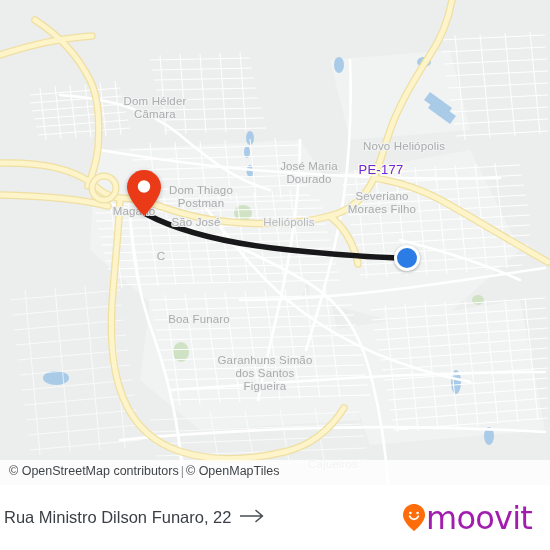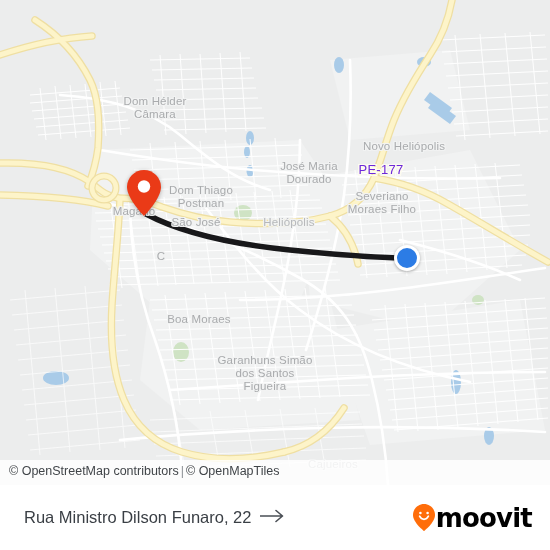"Boa Moraes" div.label { text: Moraes -> Funaro }
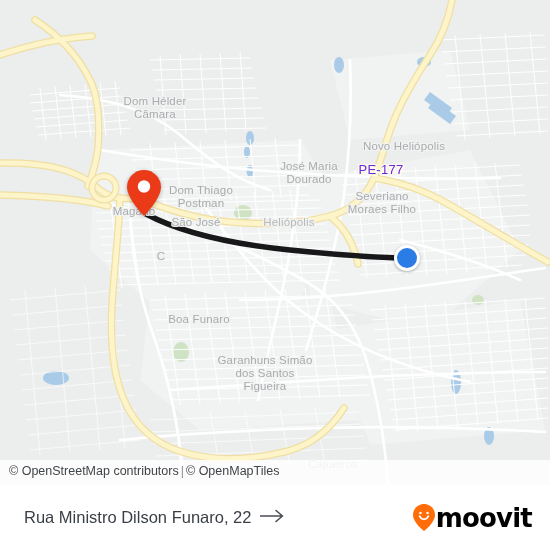"Rua Ministro Dilson Funaro, 22" .footer { padding: 0 18px 0 24px -> 0 18px 0 4px }
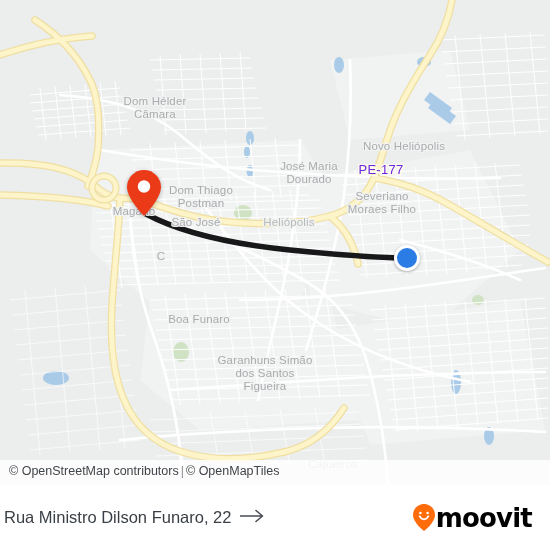"moovit" .moovit-word { color: #000000 -> #a21caf; font-size: 26px -> 32px; font-weight: bold -> normal }
